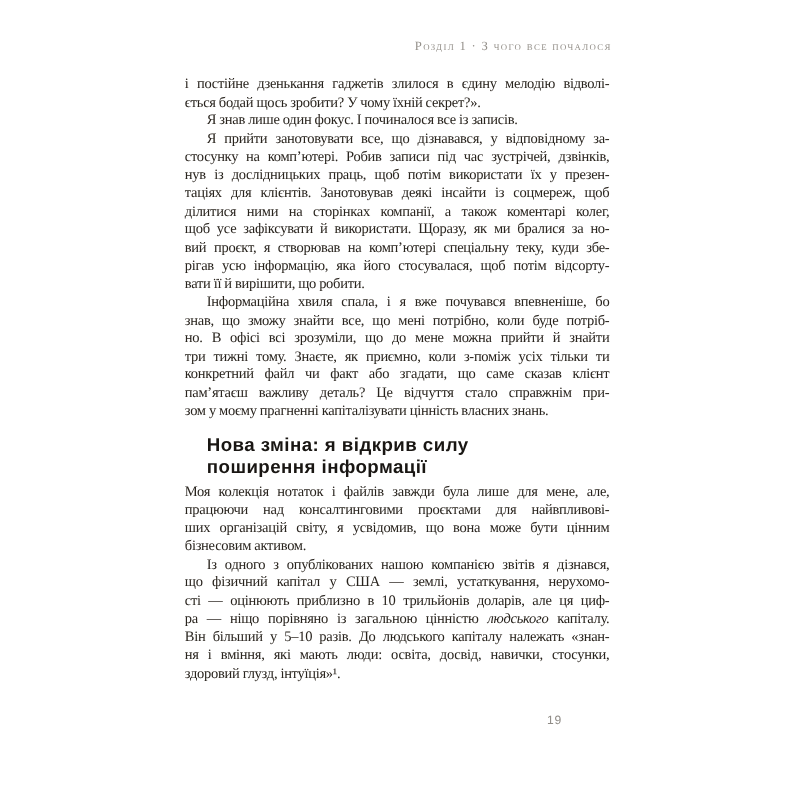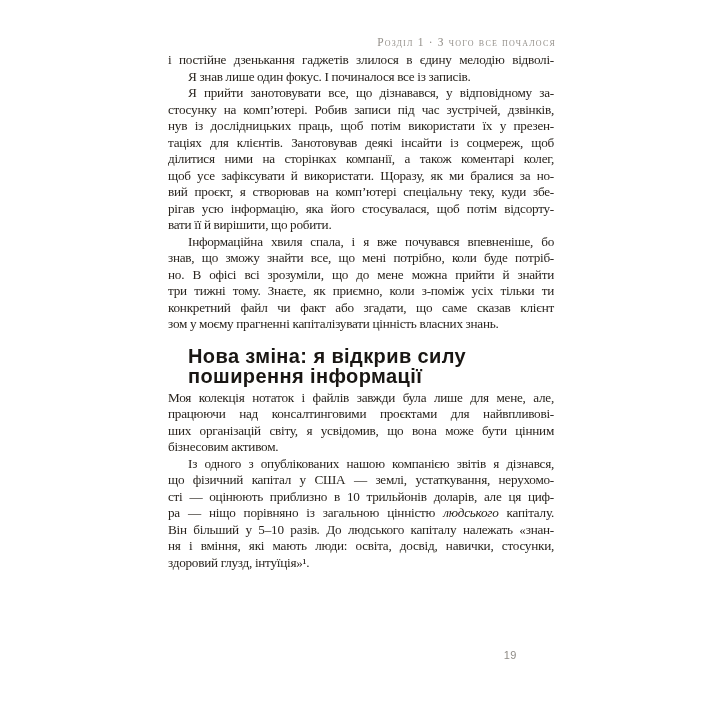"і постійне дзенькання гаджетів злилося" .text-block { top: 52px -> 68px }
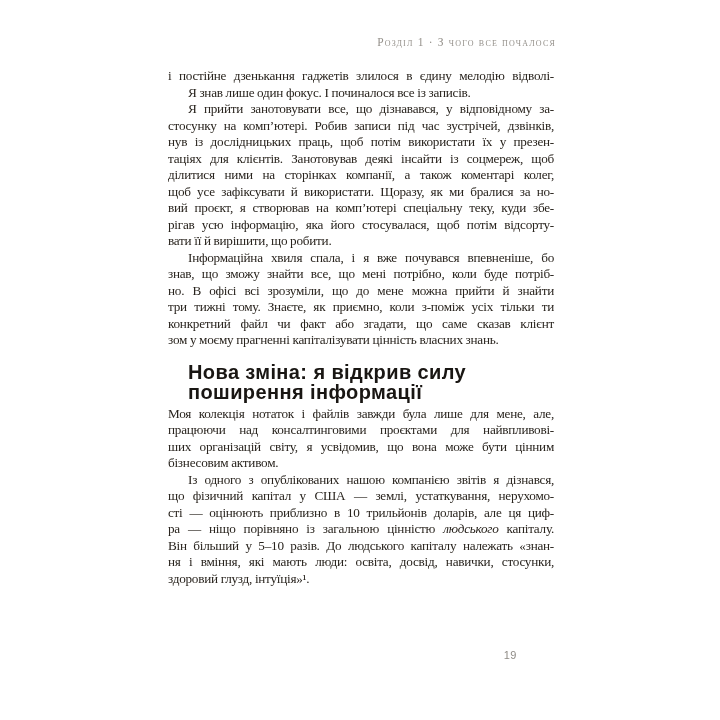"ється бодай щось зробити? У" div.line { html: none -> <div><span>ється бодай щось зробити? У чому їхній секрет?».</span></div> }
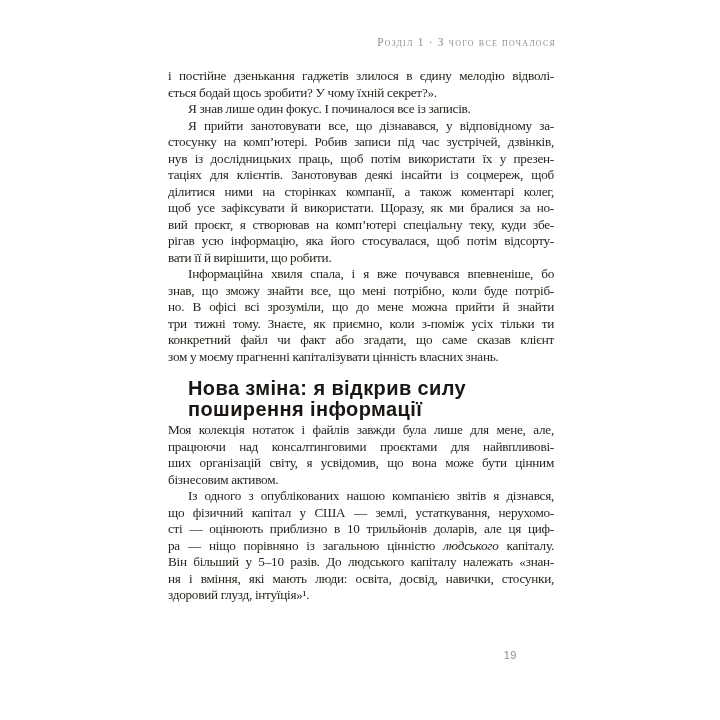"пам’ятаєш важливу деталь? Це відчуття" div.line { html: none -> <div><span>пам’ятаєш важливу деталь? Це відчуття стало справжнім при-</span></div> }
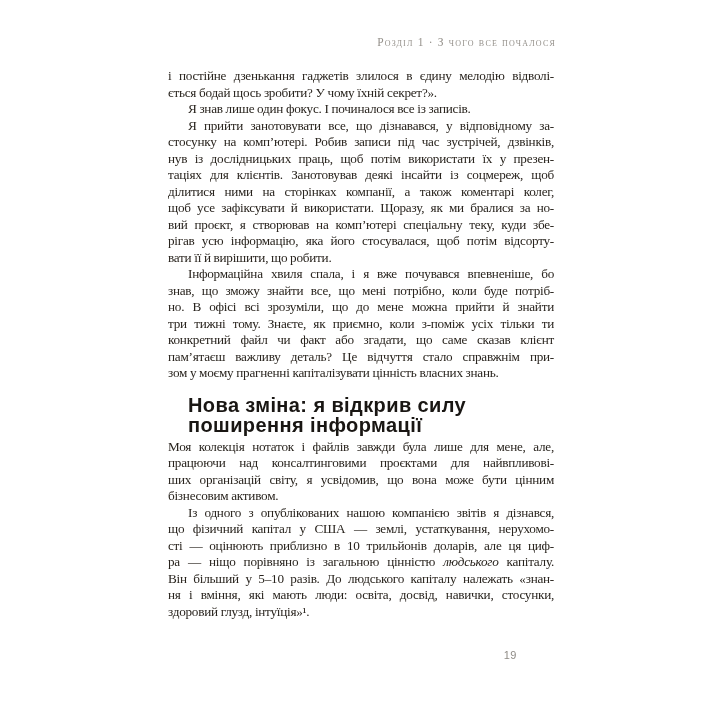"Нова зміна: я відкрив силу" .heading { font-size: 20px -> 17px }
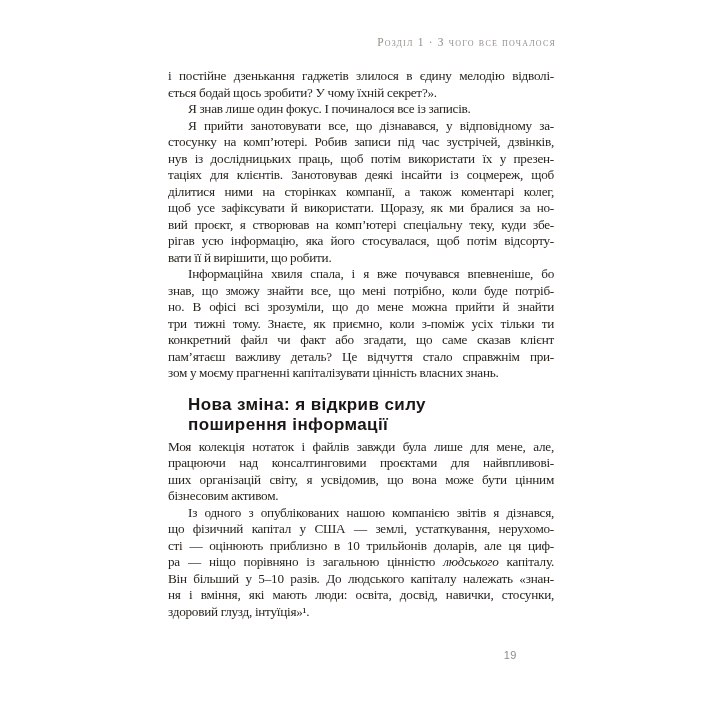"19" .folio { text-align: right -> center }
